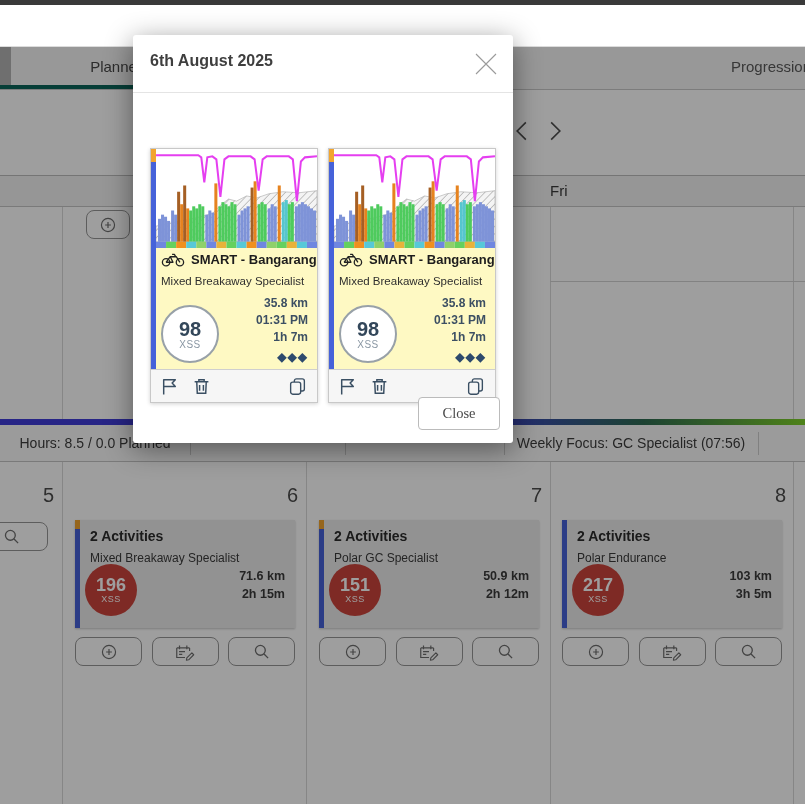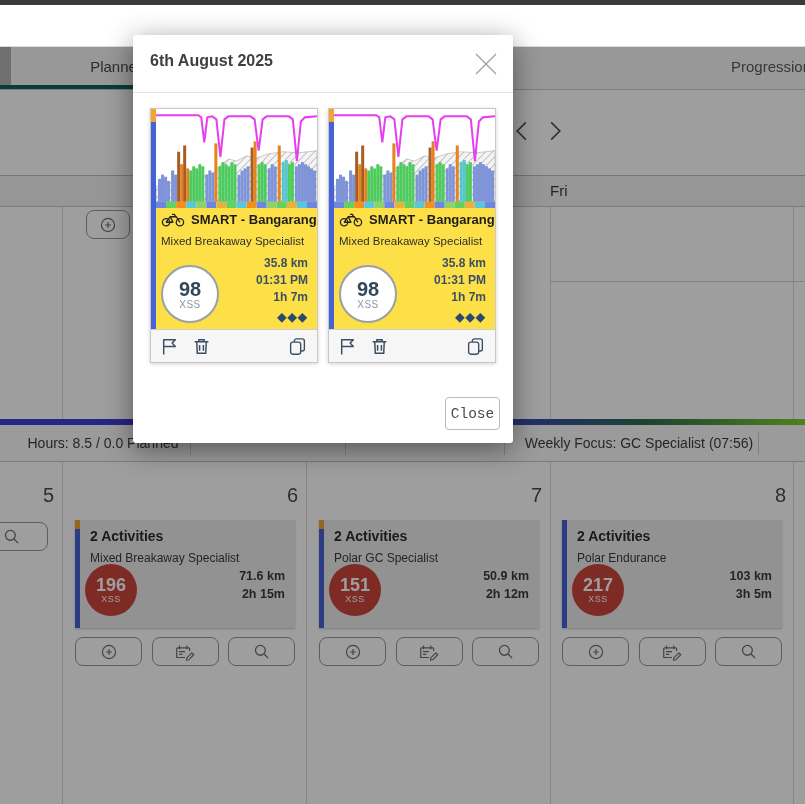"SMART - Bangarang" .mcard { background: #fde047 -> #fef9c3; margin-top: none -> 40px }
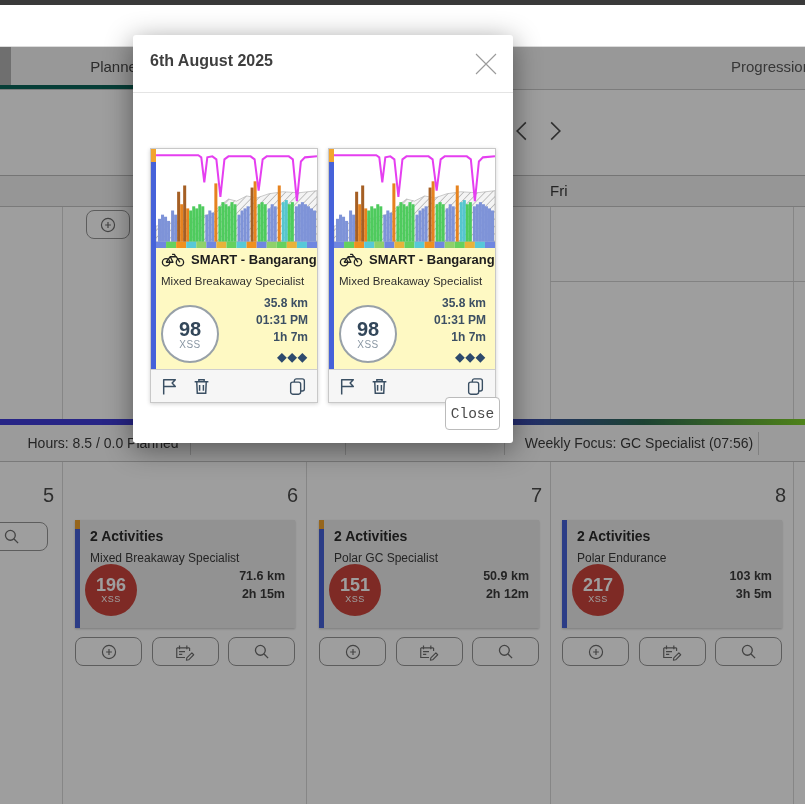"Close" .m-close-btn { font-family: Liberation Mono, monospace -> Liberation Serif, serif; width: 55px -> 82px }
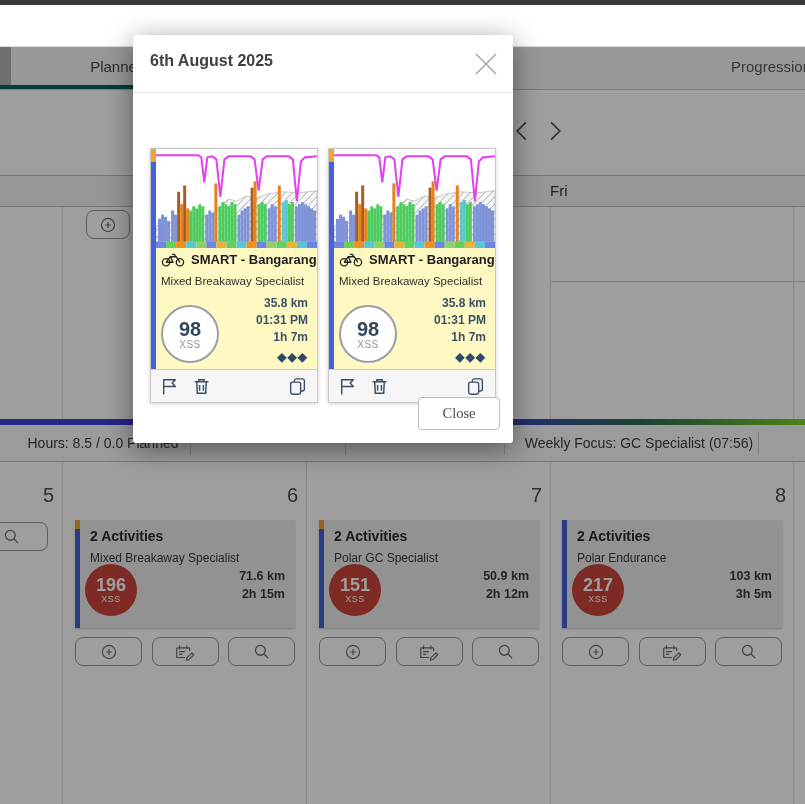"Hours: 8.5 / 0.0 Planned" .statsbar .seg { margin-left: 8px -> none }
